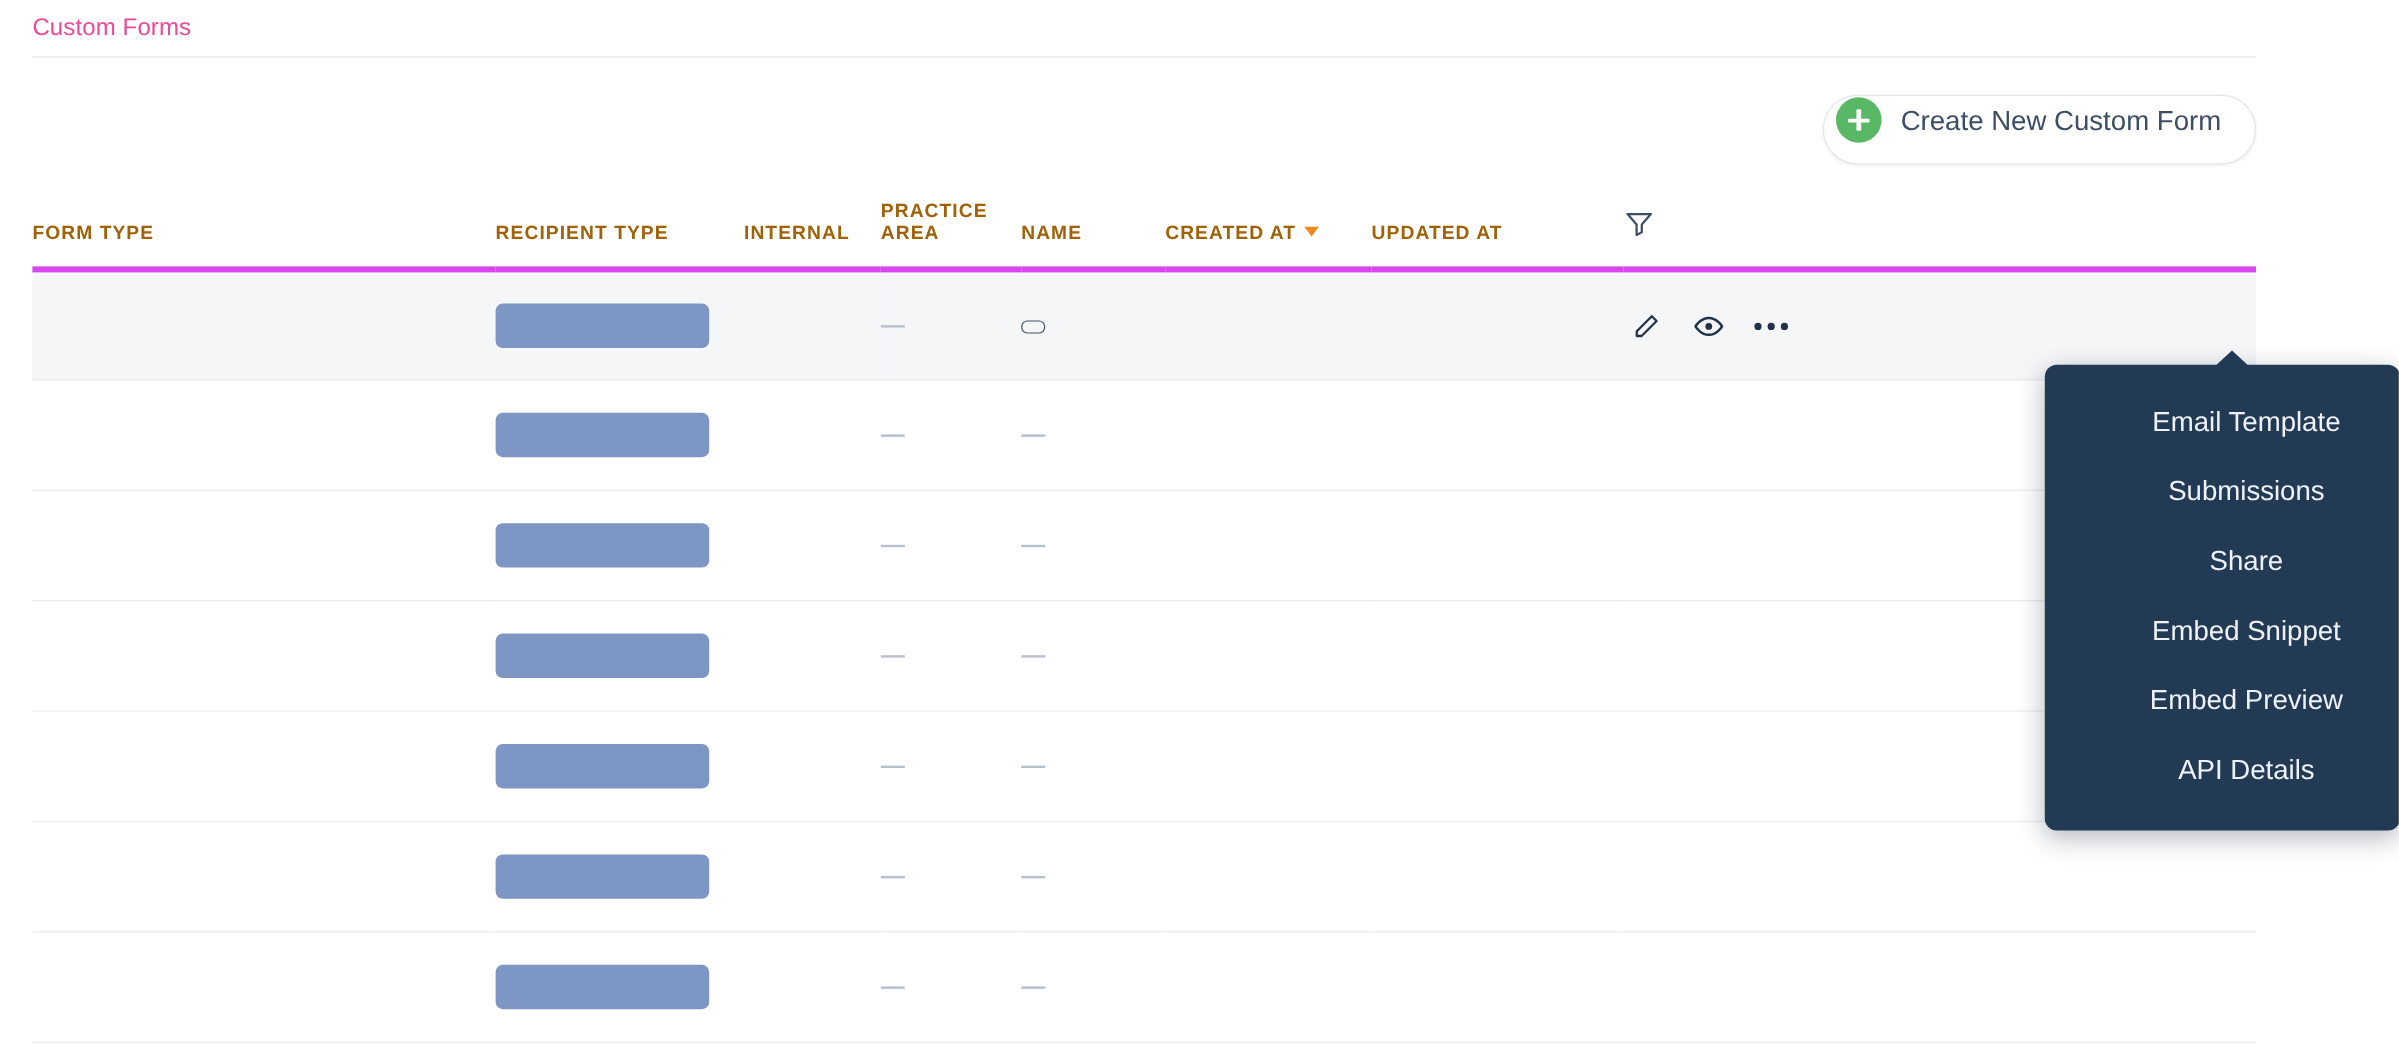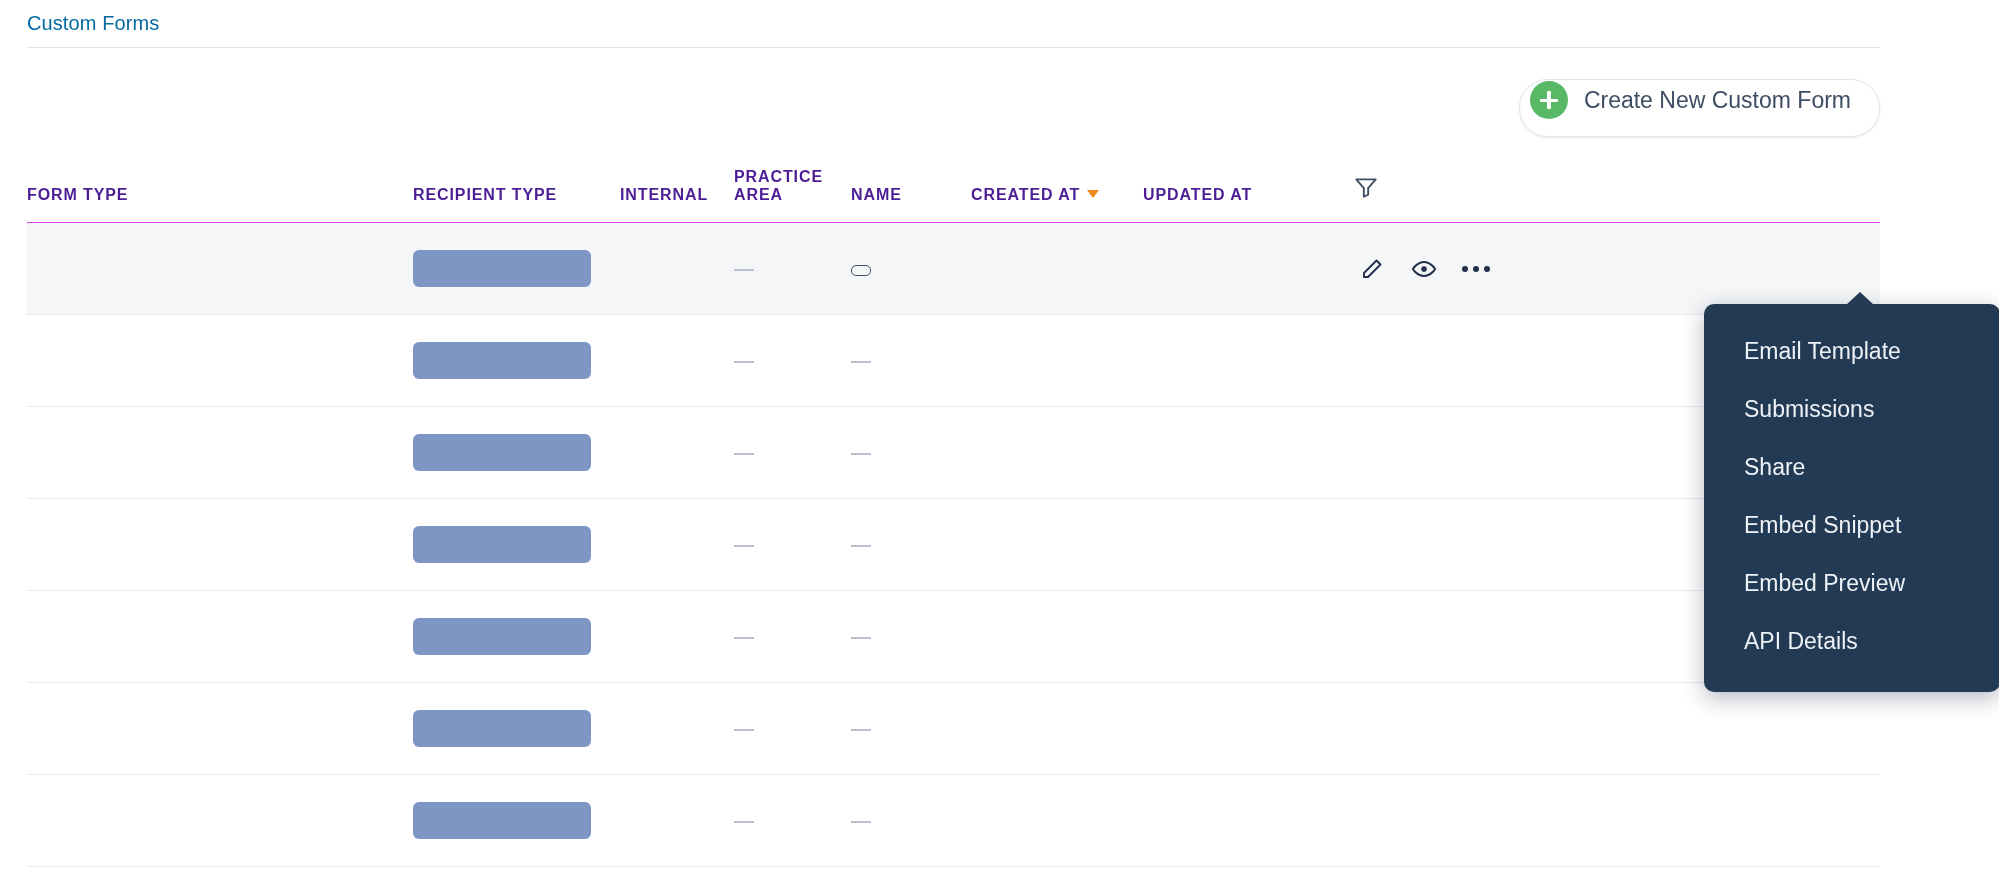"Custom Forms" .breadcrumb-text { color: #0369a1 -> #ec4899 }
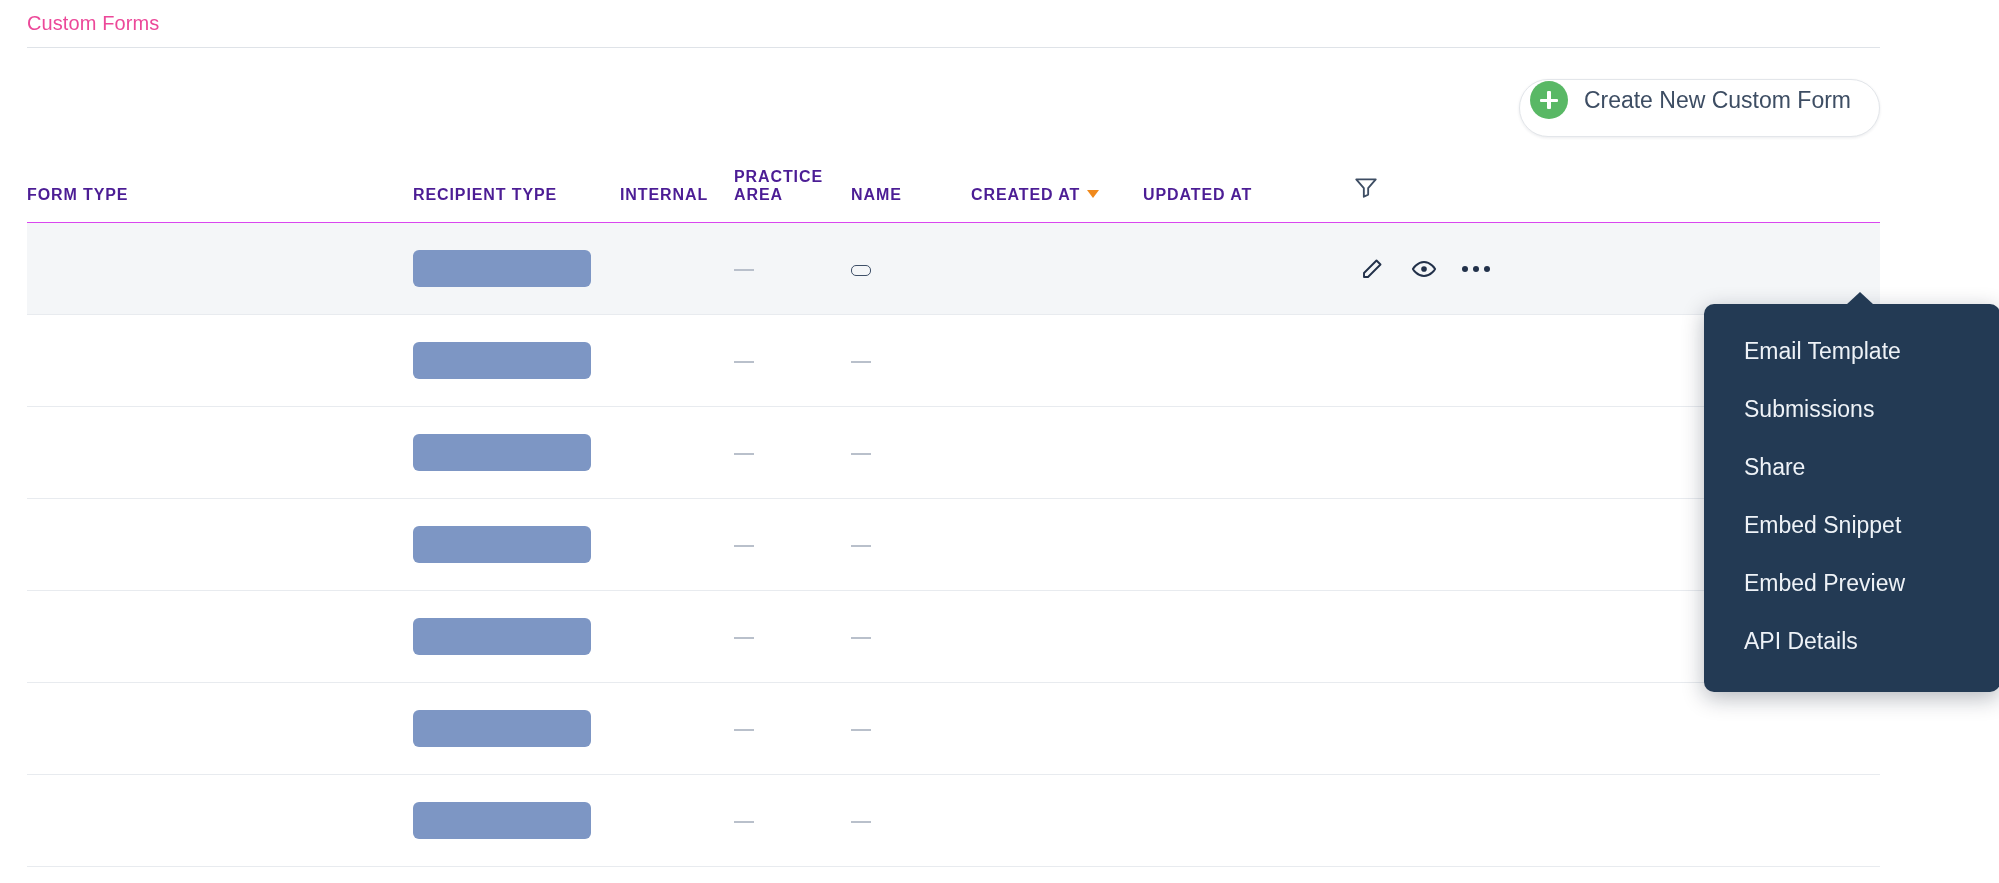"PRACTICE AREA" table.forms thead th { border-bottom: 1px solid #d946ef -> 5px solid #d946ef; color: #4c1d95 -> #a16207 }
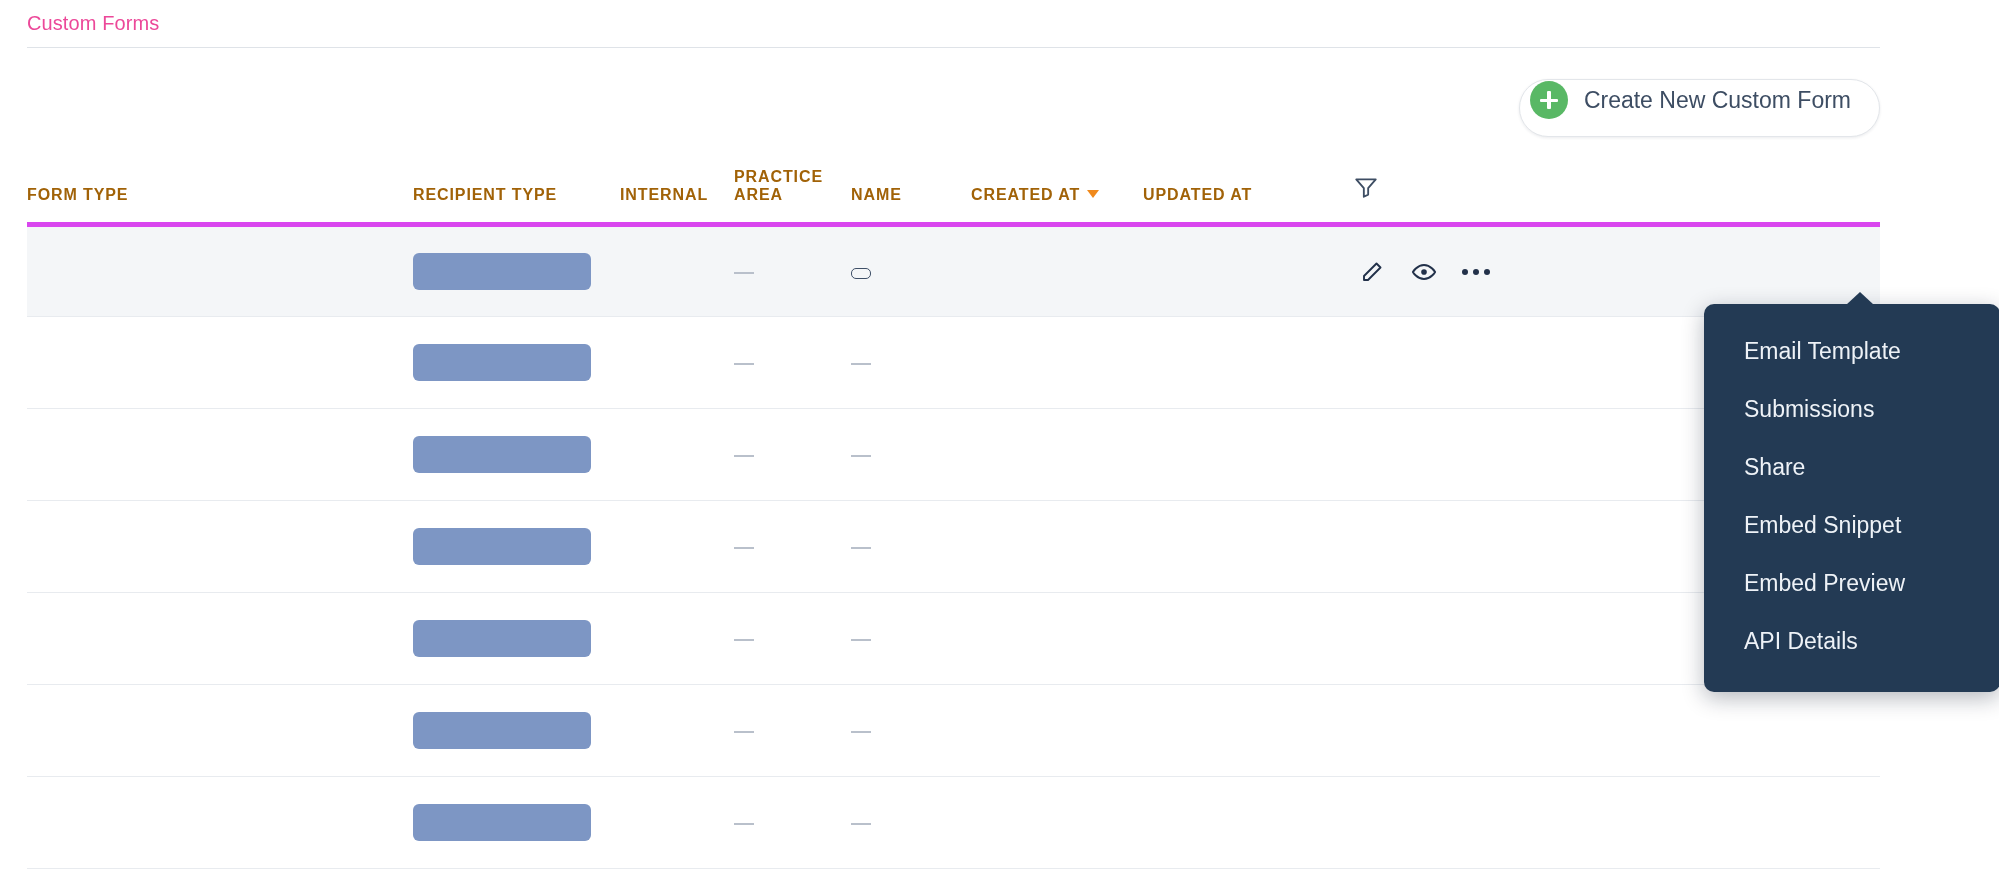"Email Template" .menu-item { text-align: left -> center }
